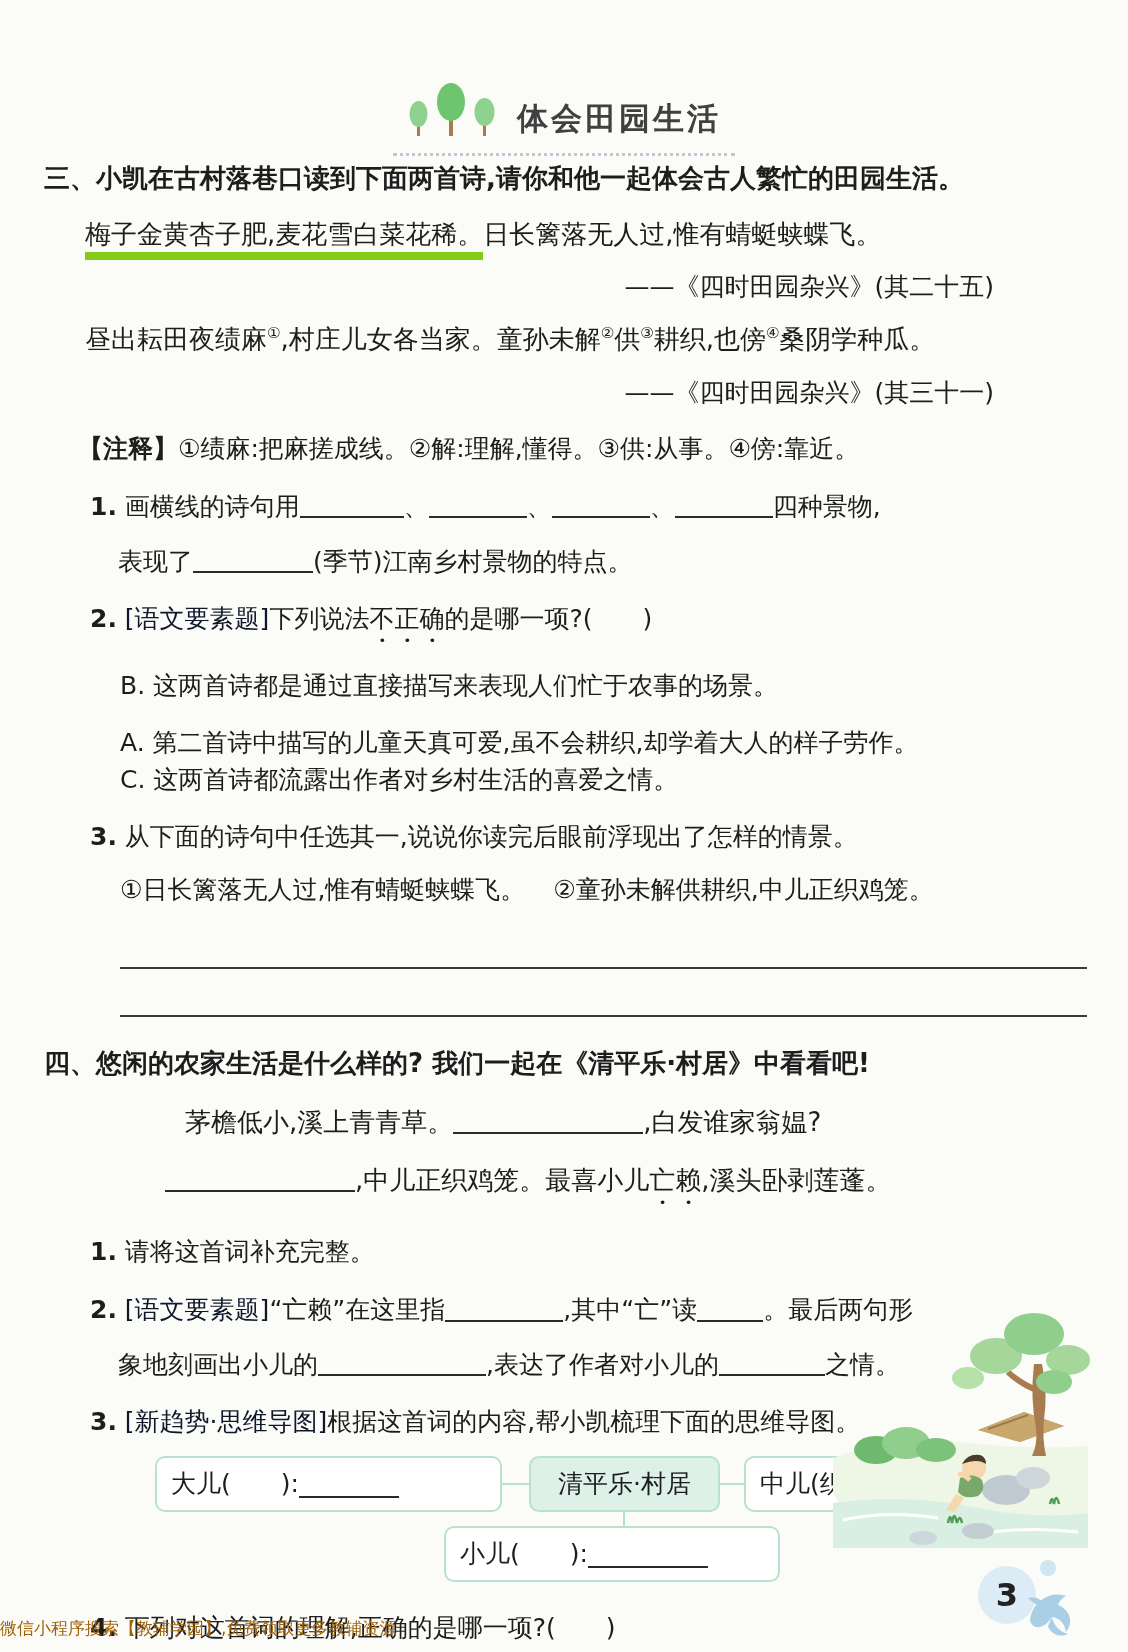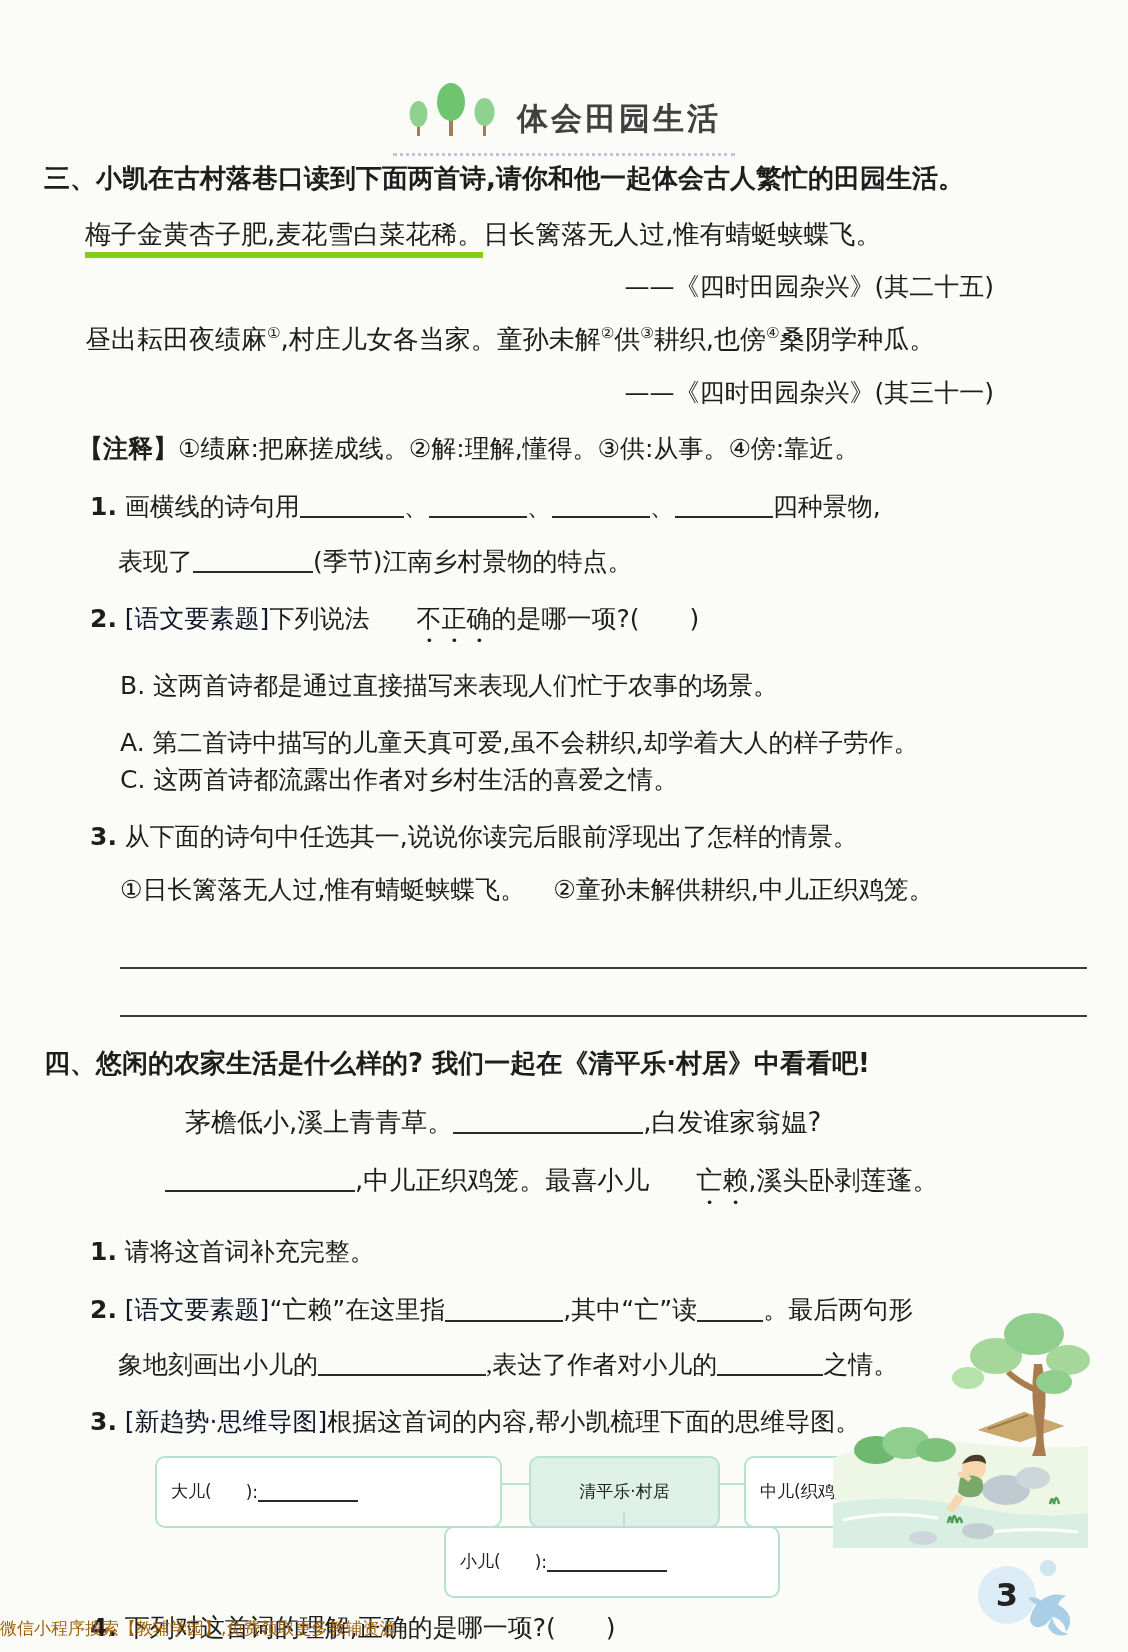"梅子金黄杏子肥,麦花雪白菜花稀。" .u { border-bottom: 6px solid #84cc16 -> 8px solid #84cc16 }
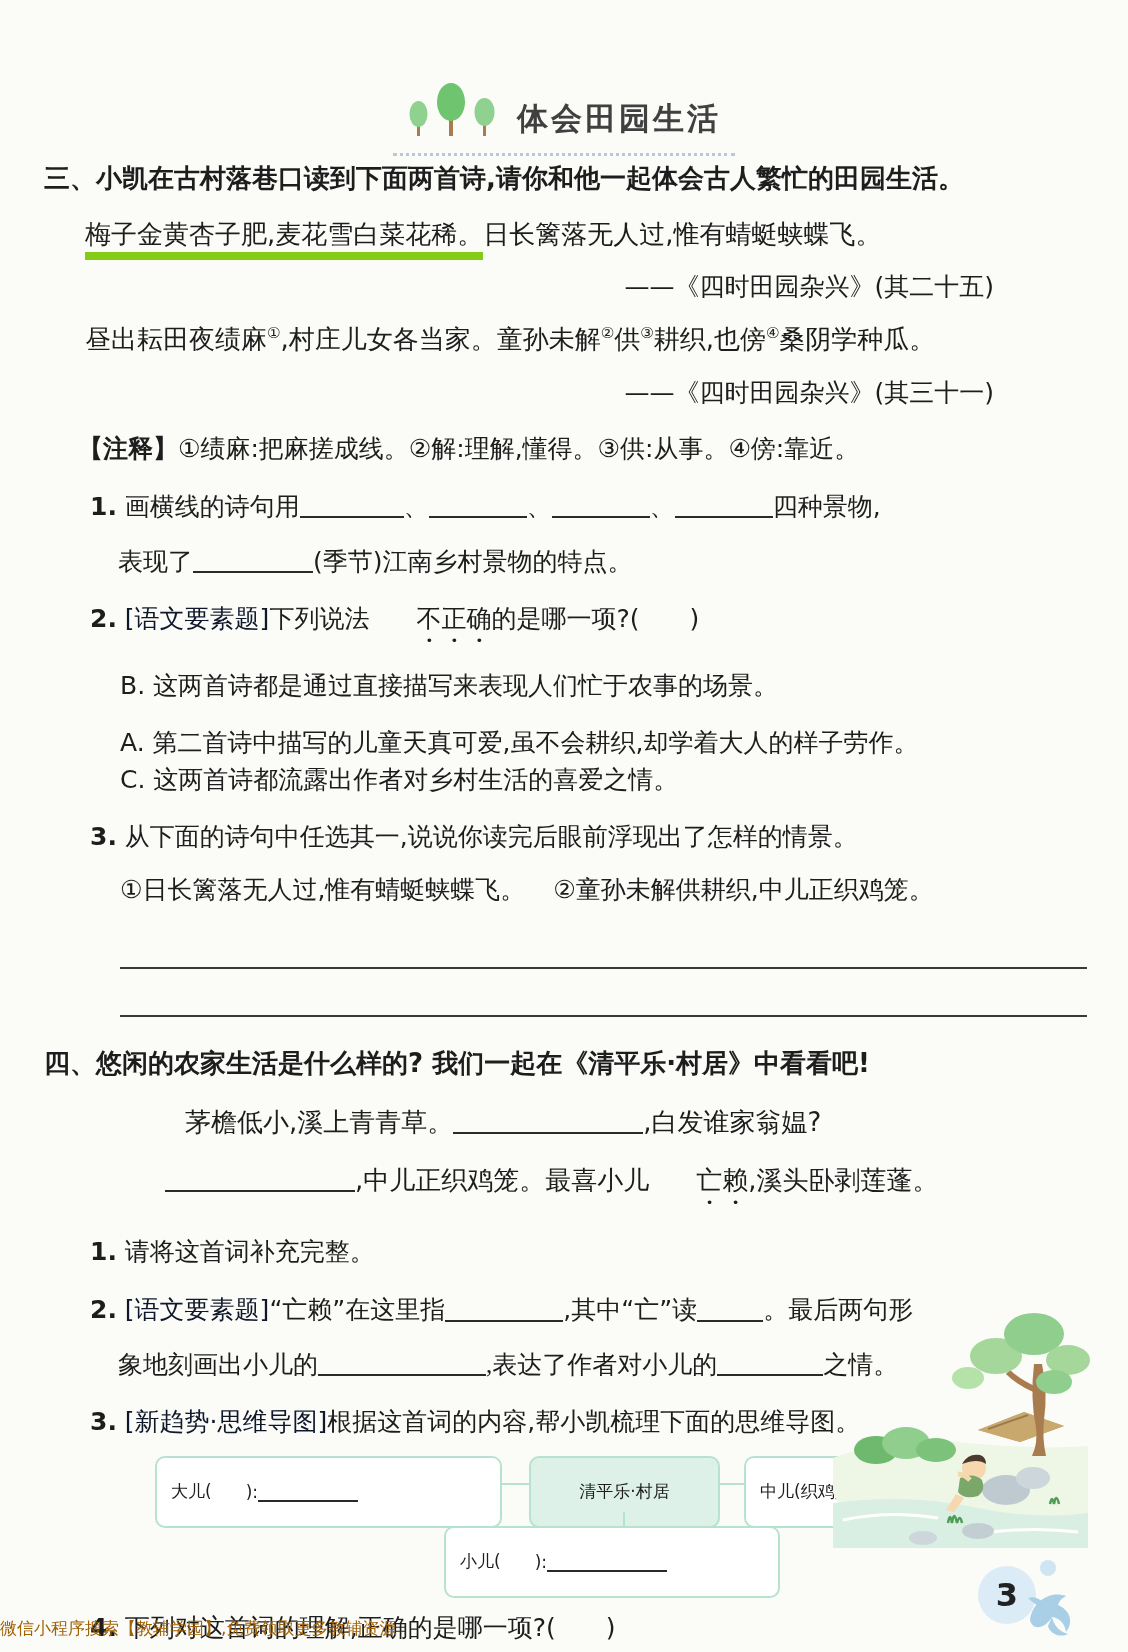"不正确" .emdot { margin-left: 47px -> none }
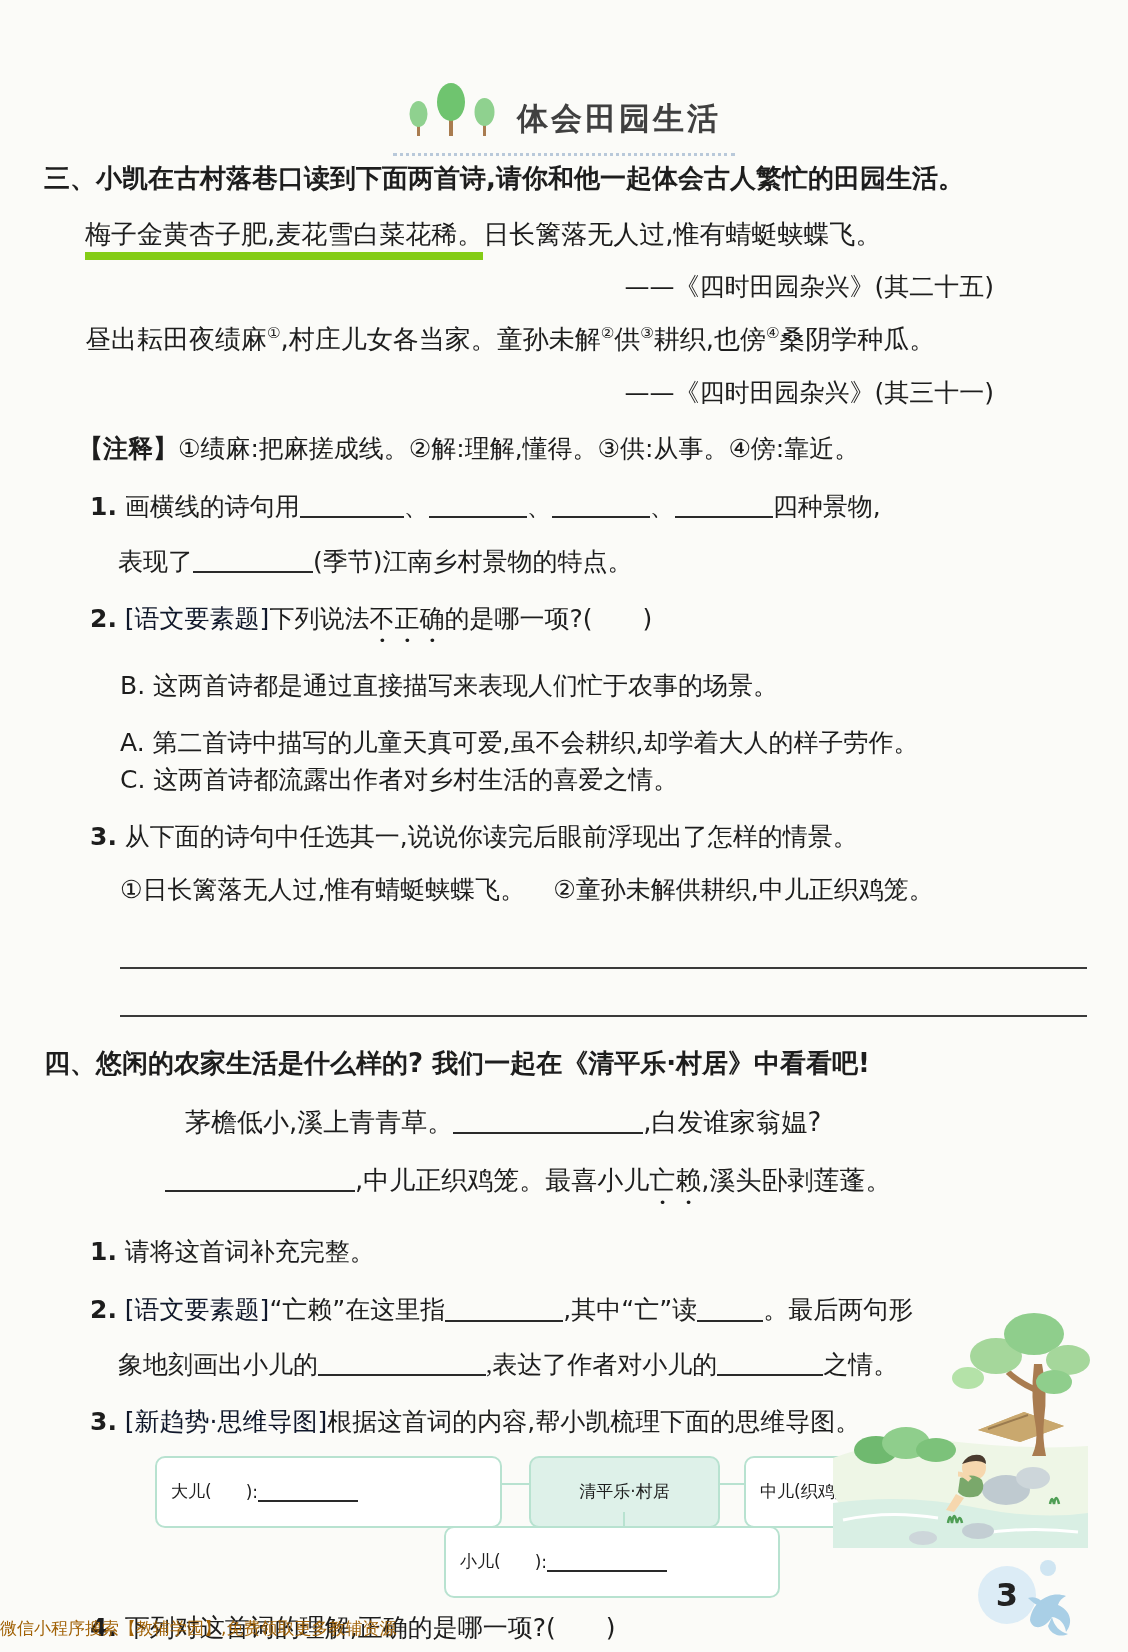"象地刻画出小儿的 ,表达了作者对小儿的 之情。" div.line { font-family: Liberation Serif, serif -> none }
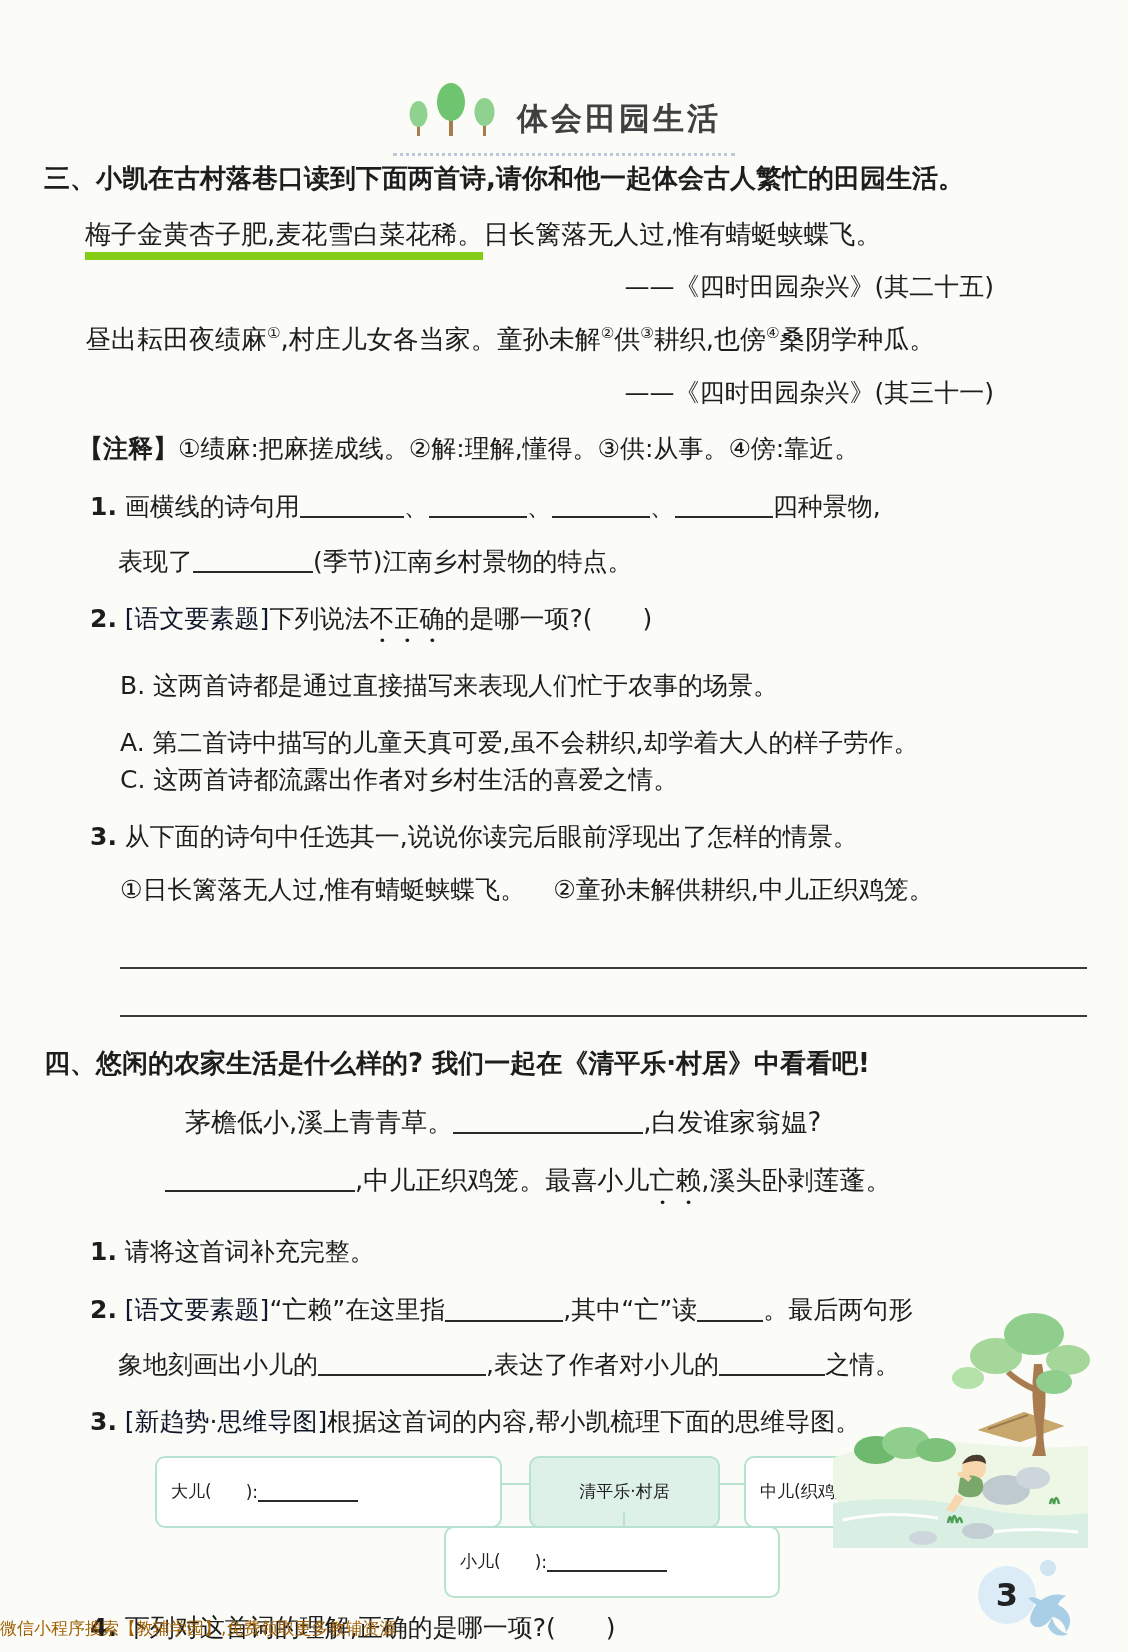"大儿(" .mm-box { font-size: 17px -> 25px; height: 72px -> 56px }
